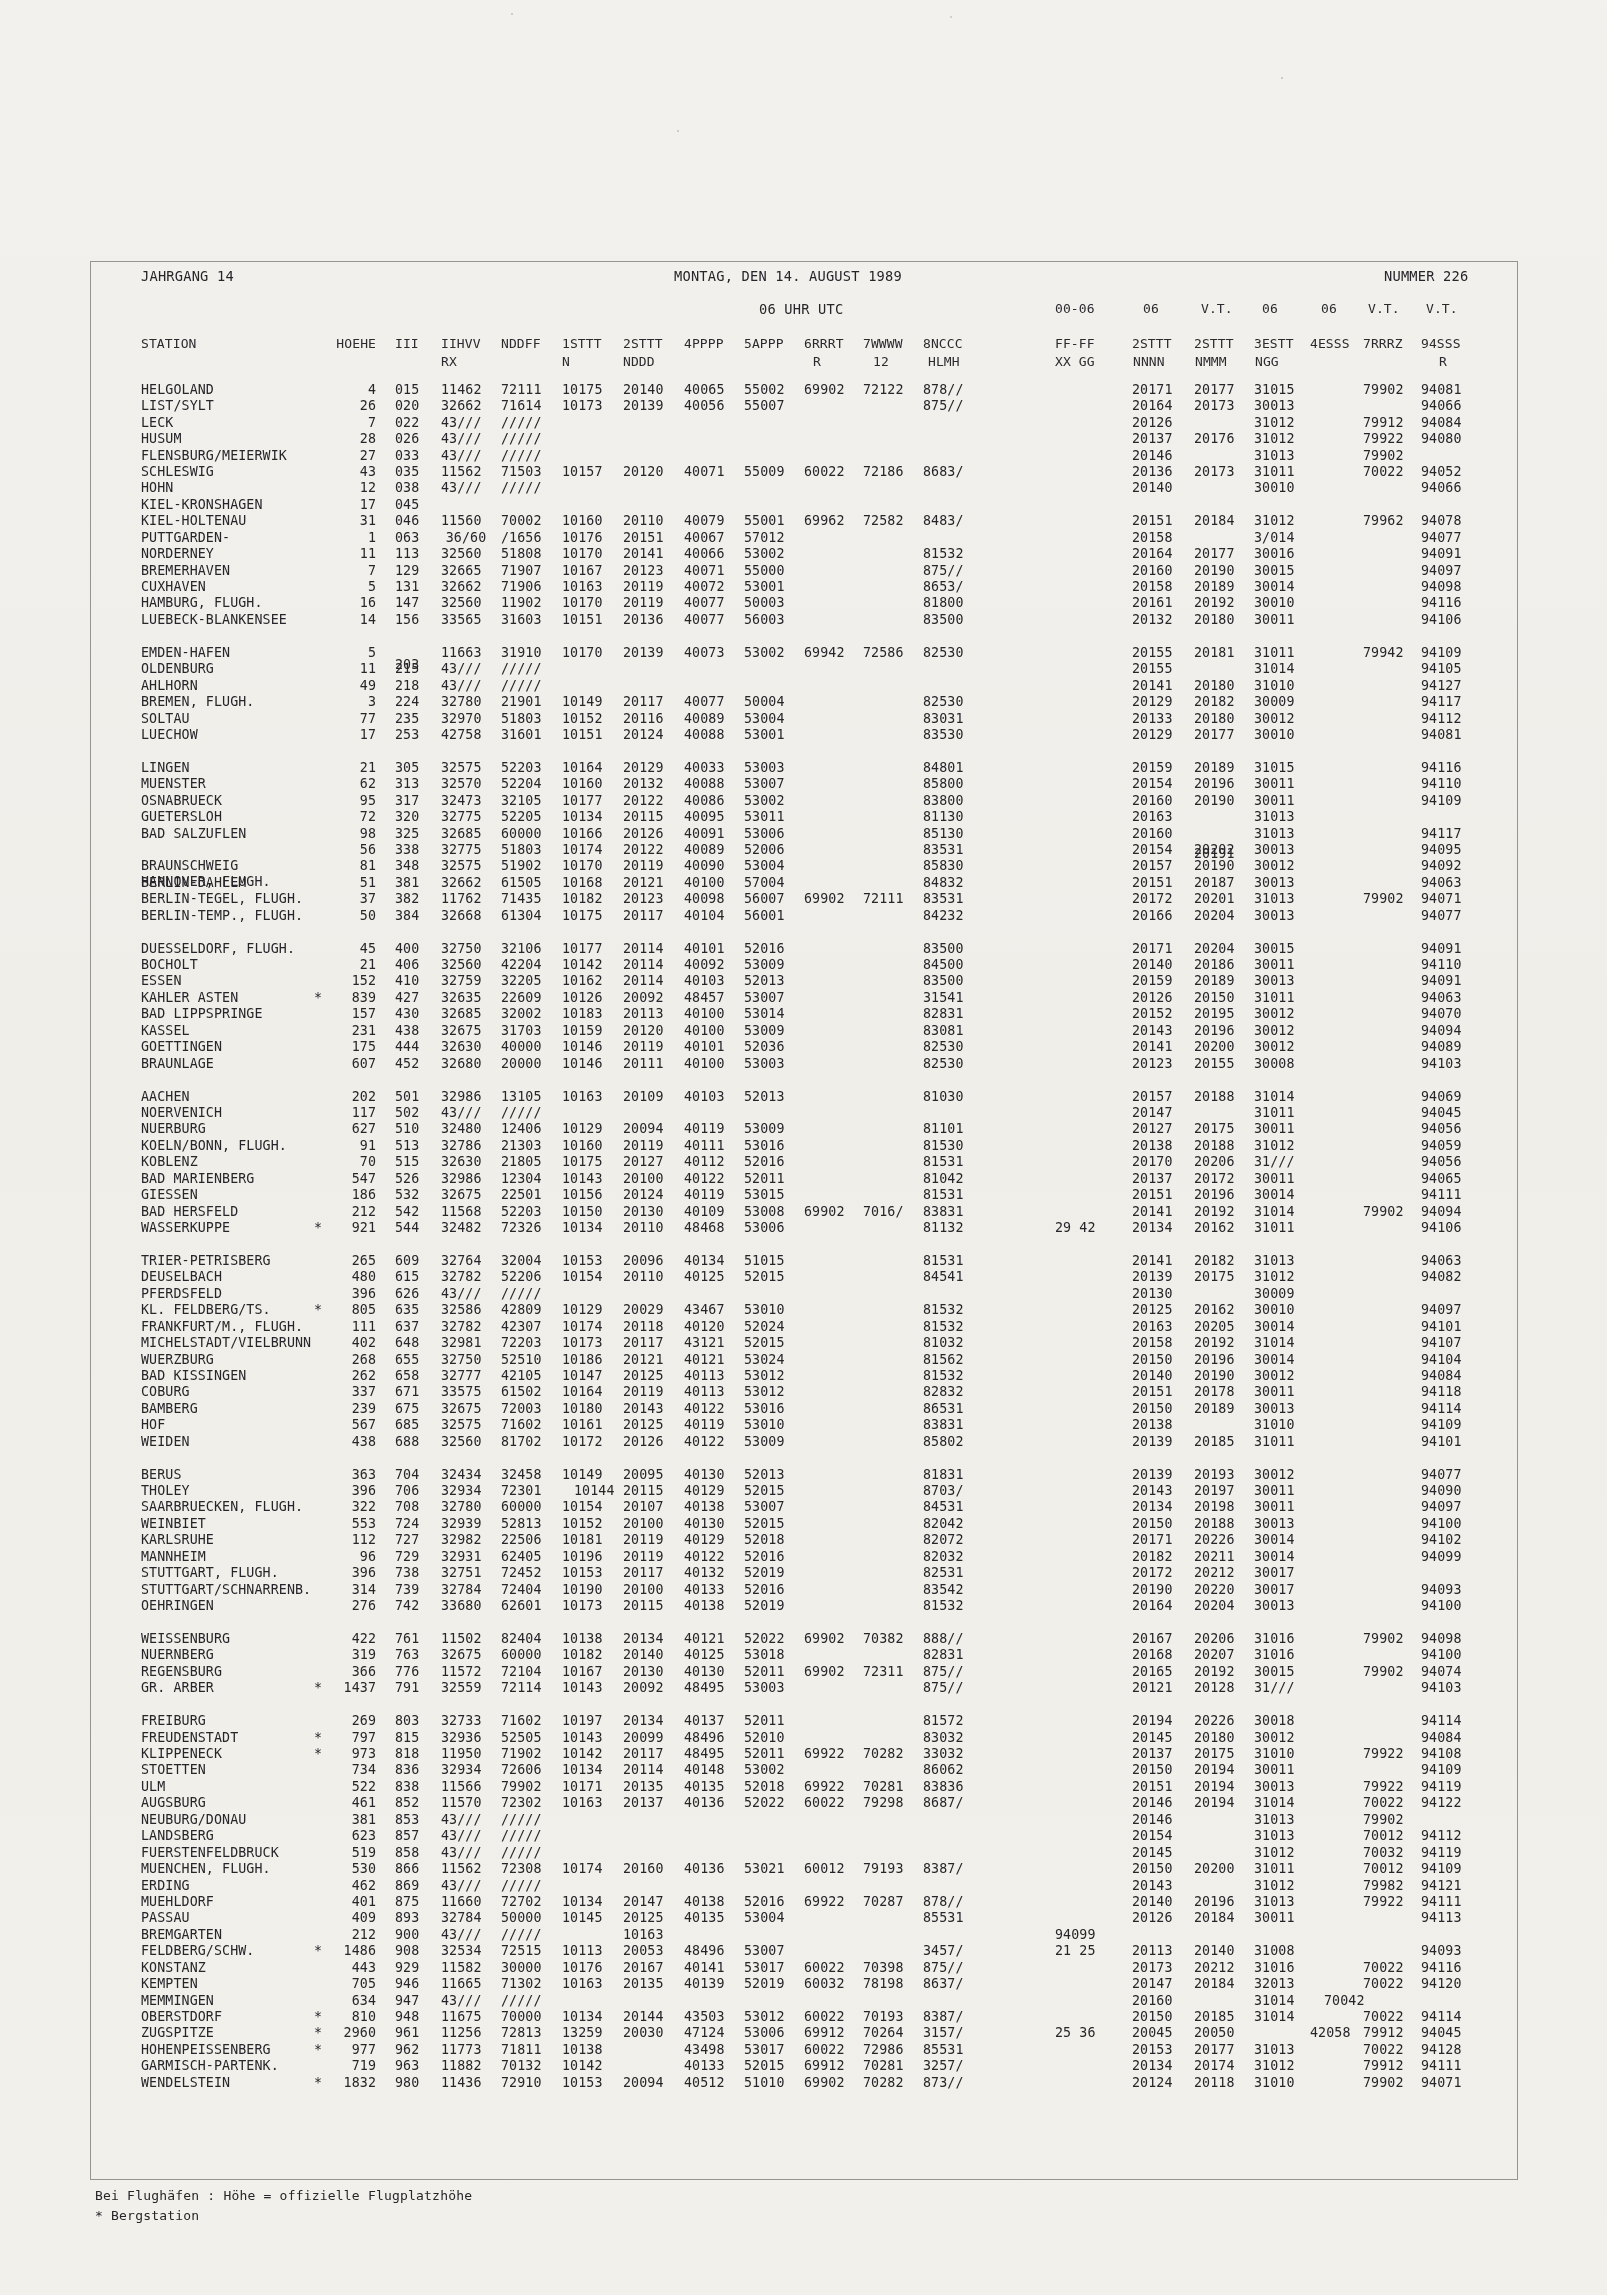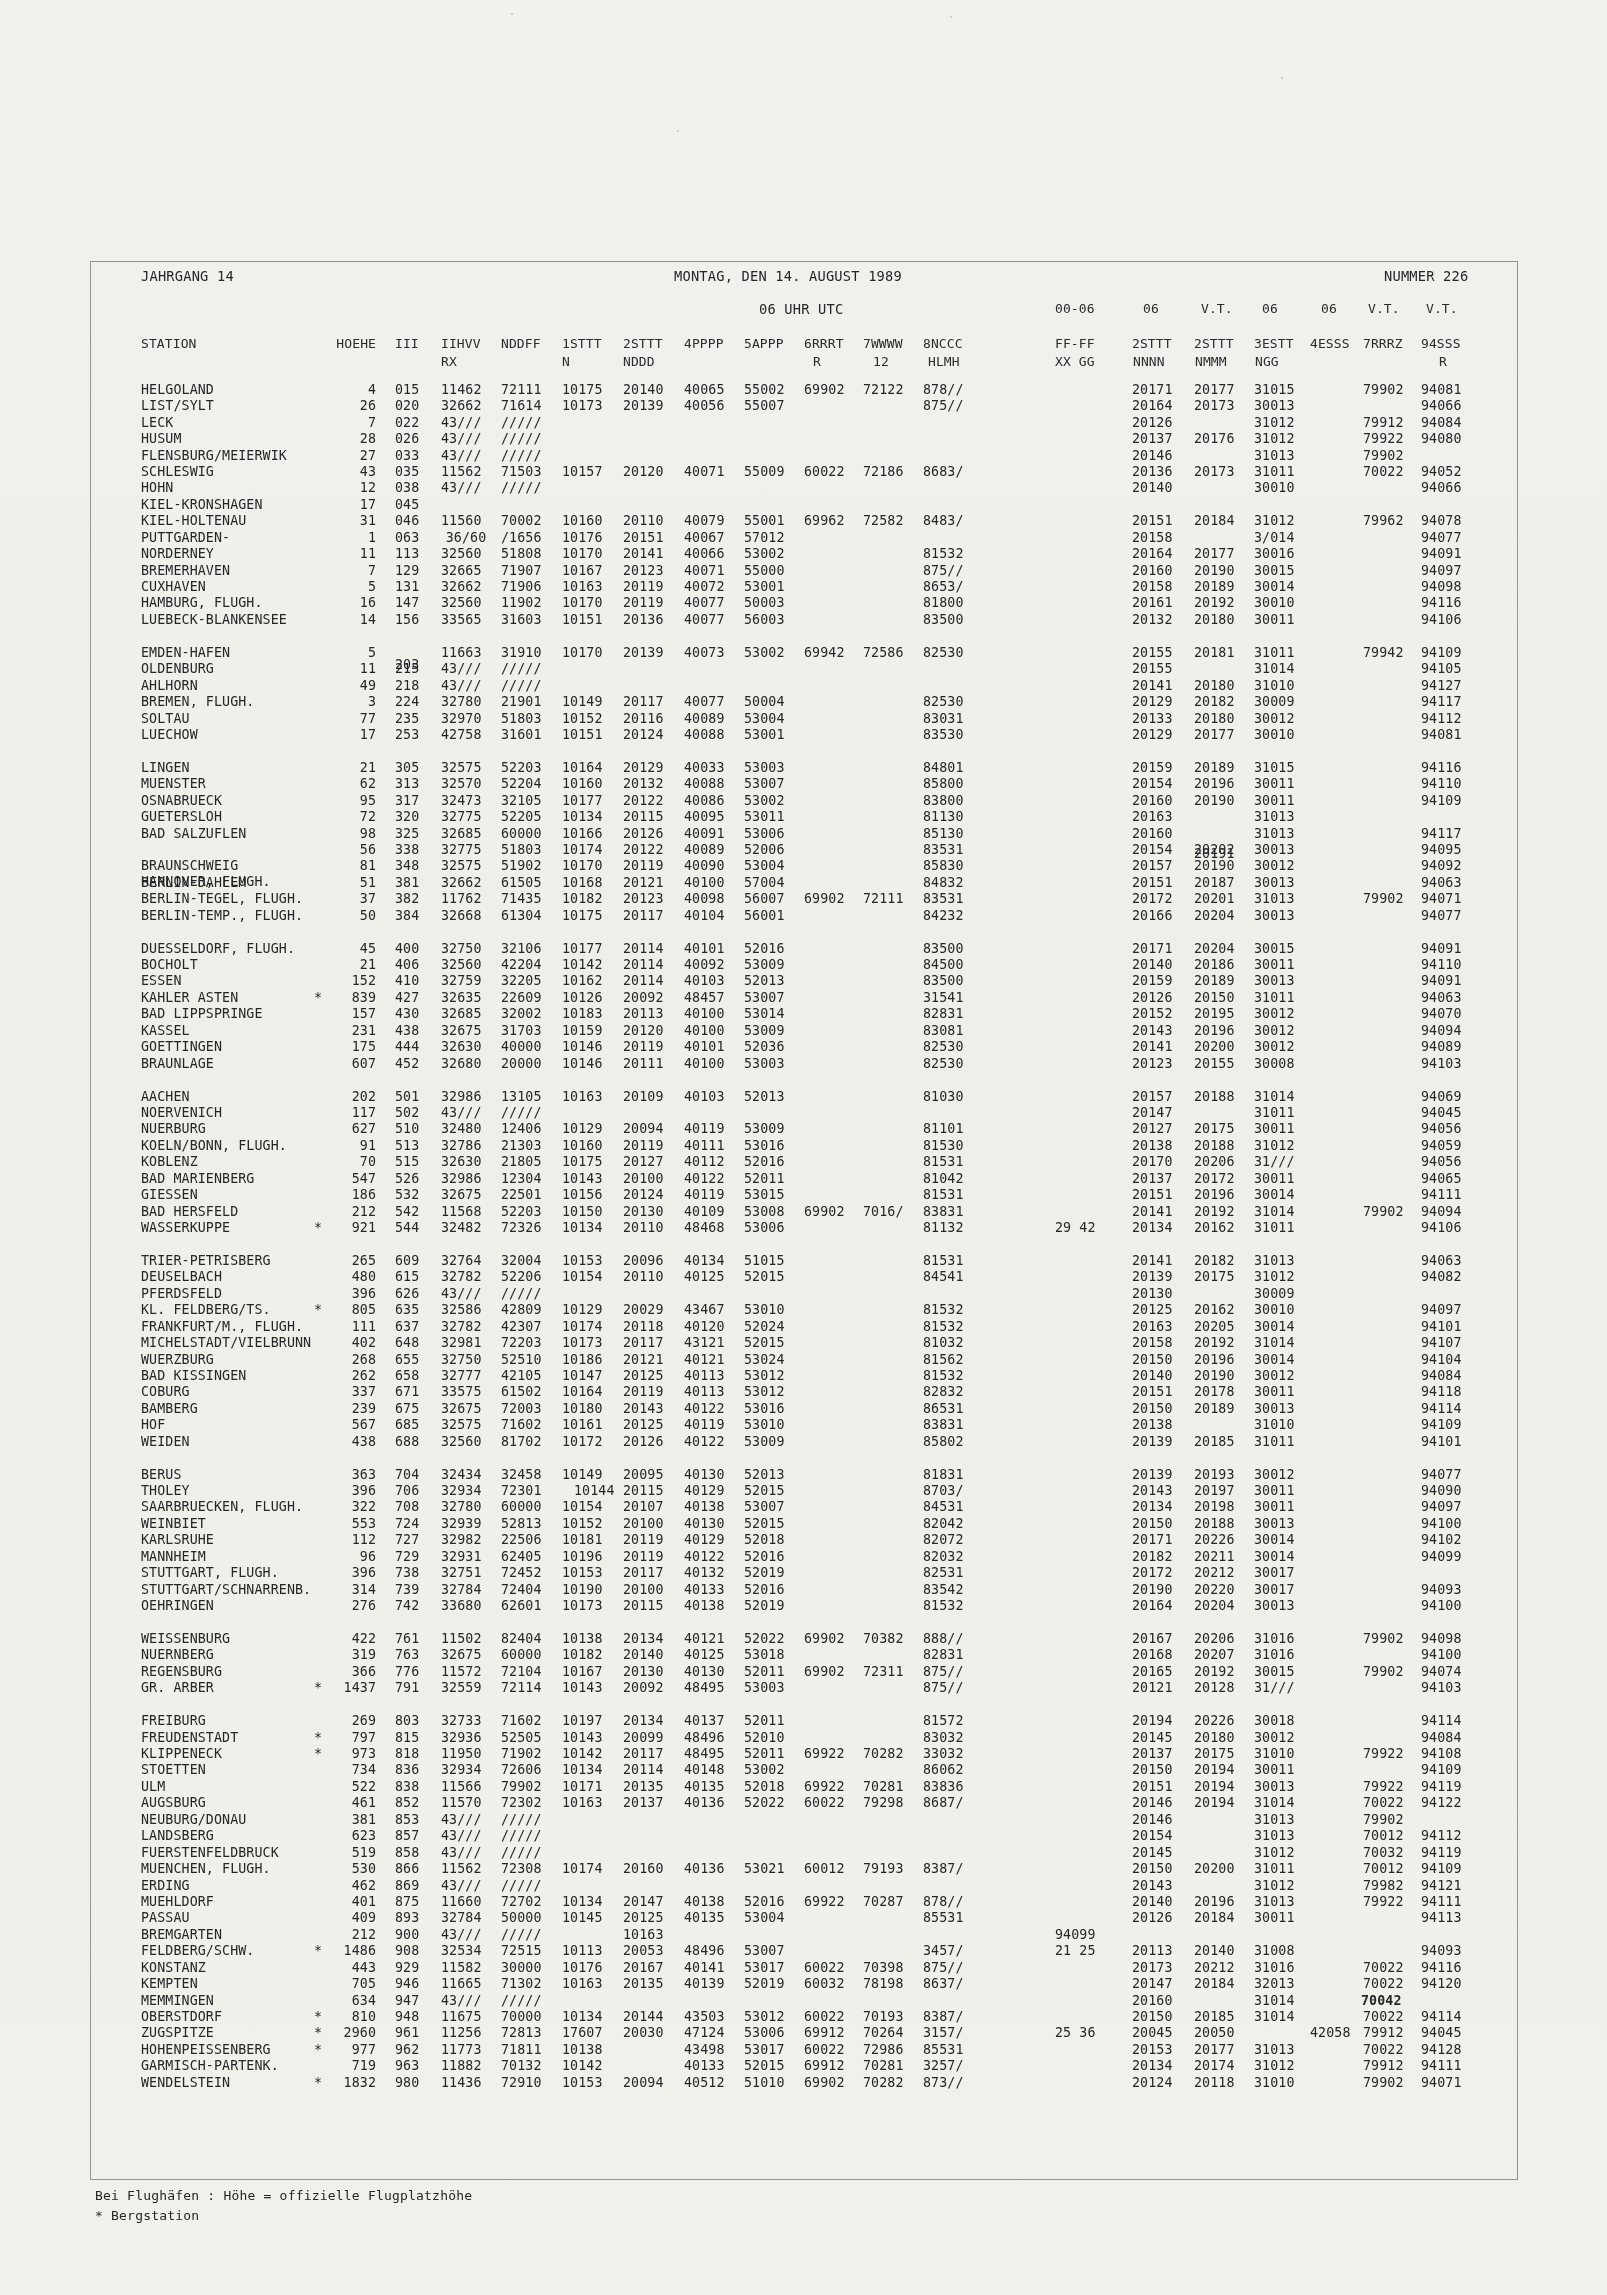"70042" span.cell { font-weight: bold -> none; left: 1361px -> 1324px }
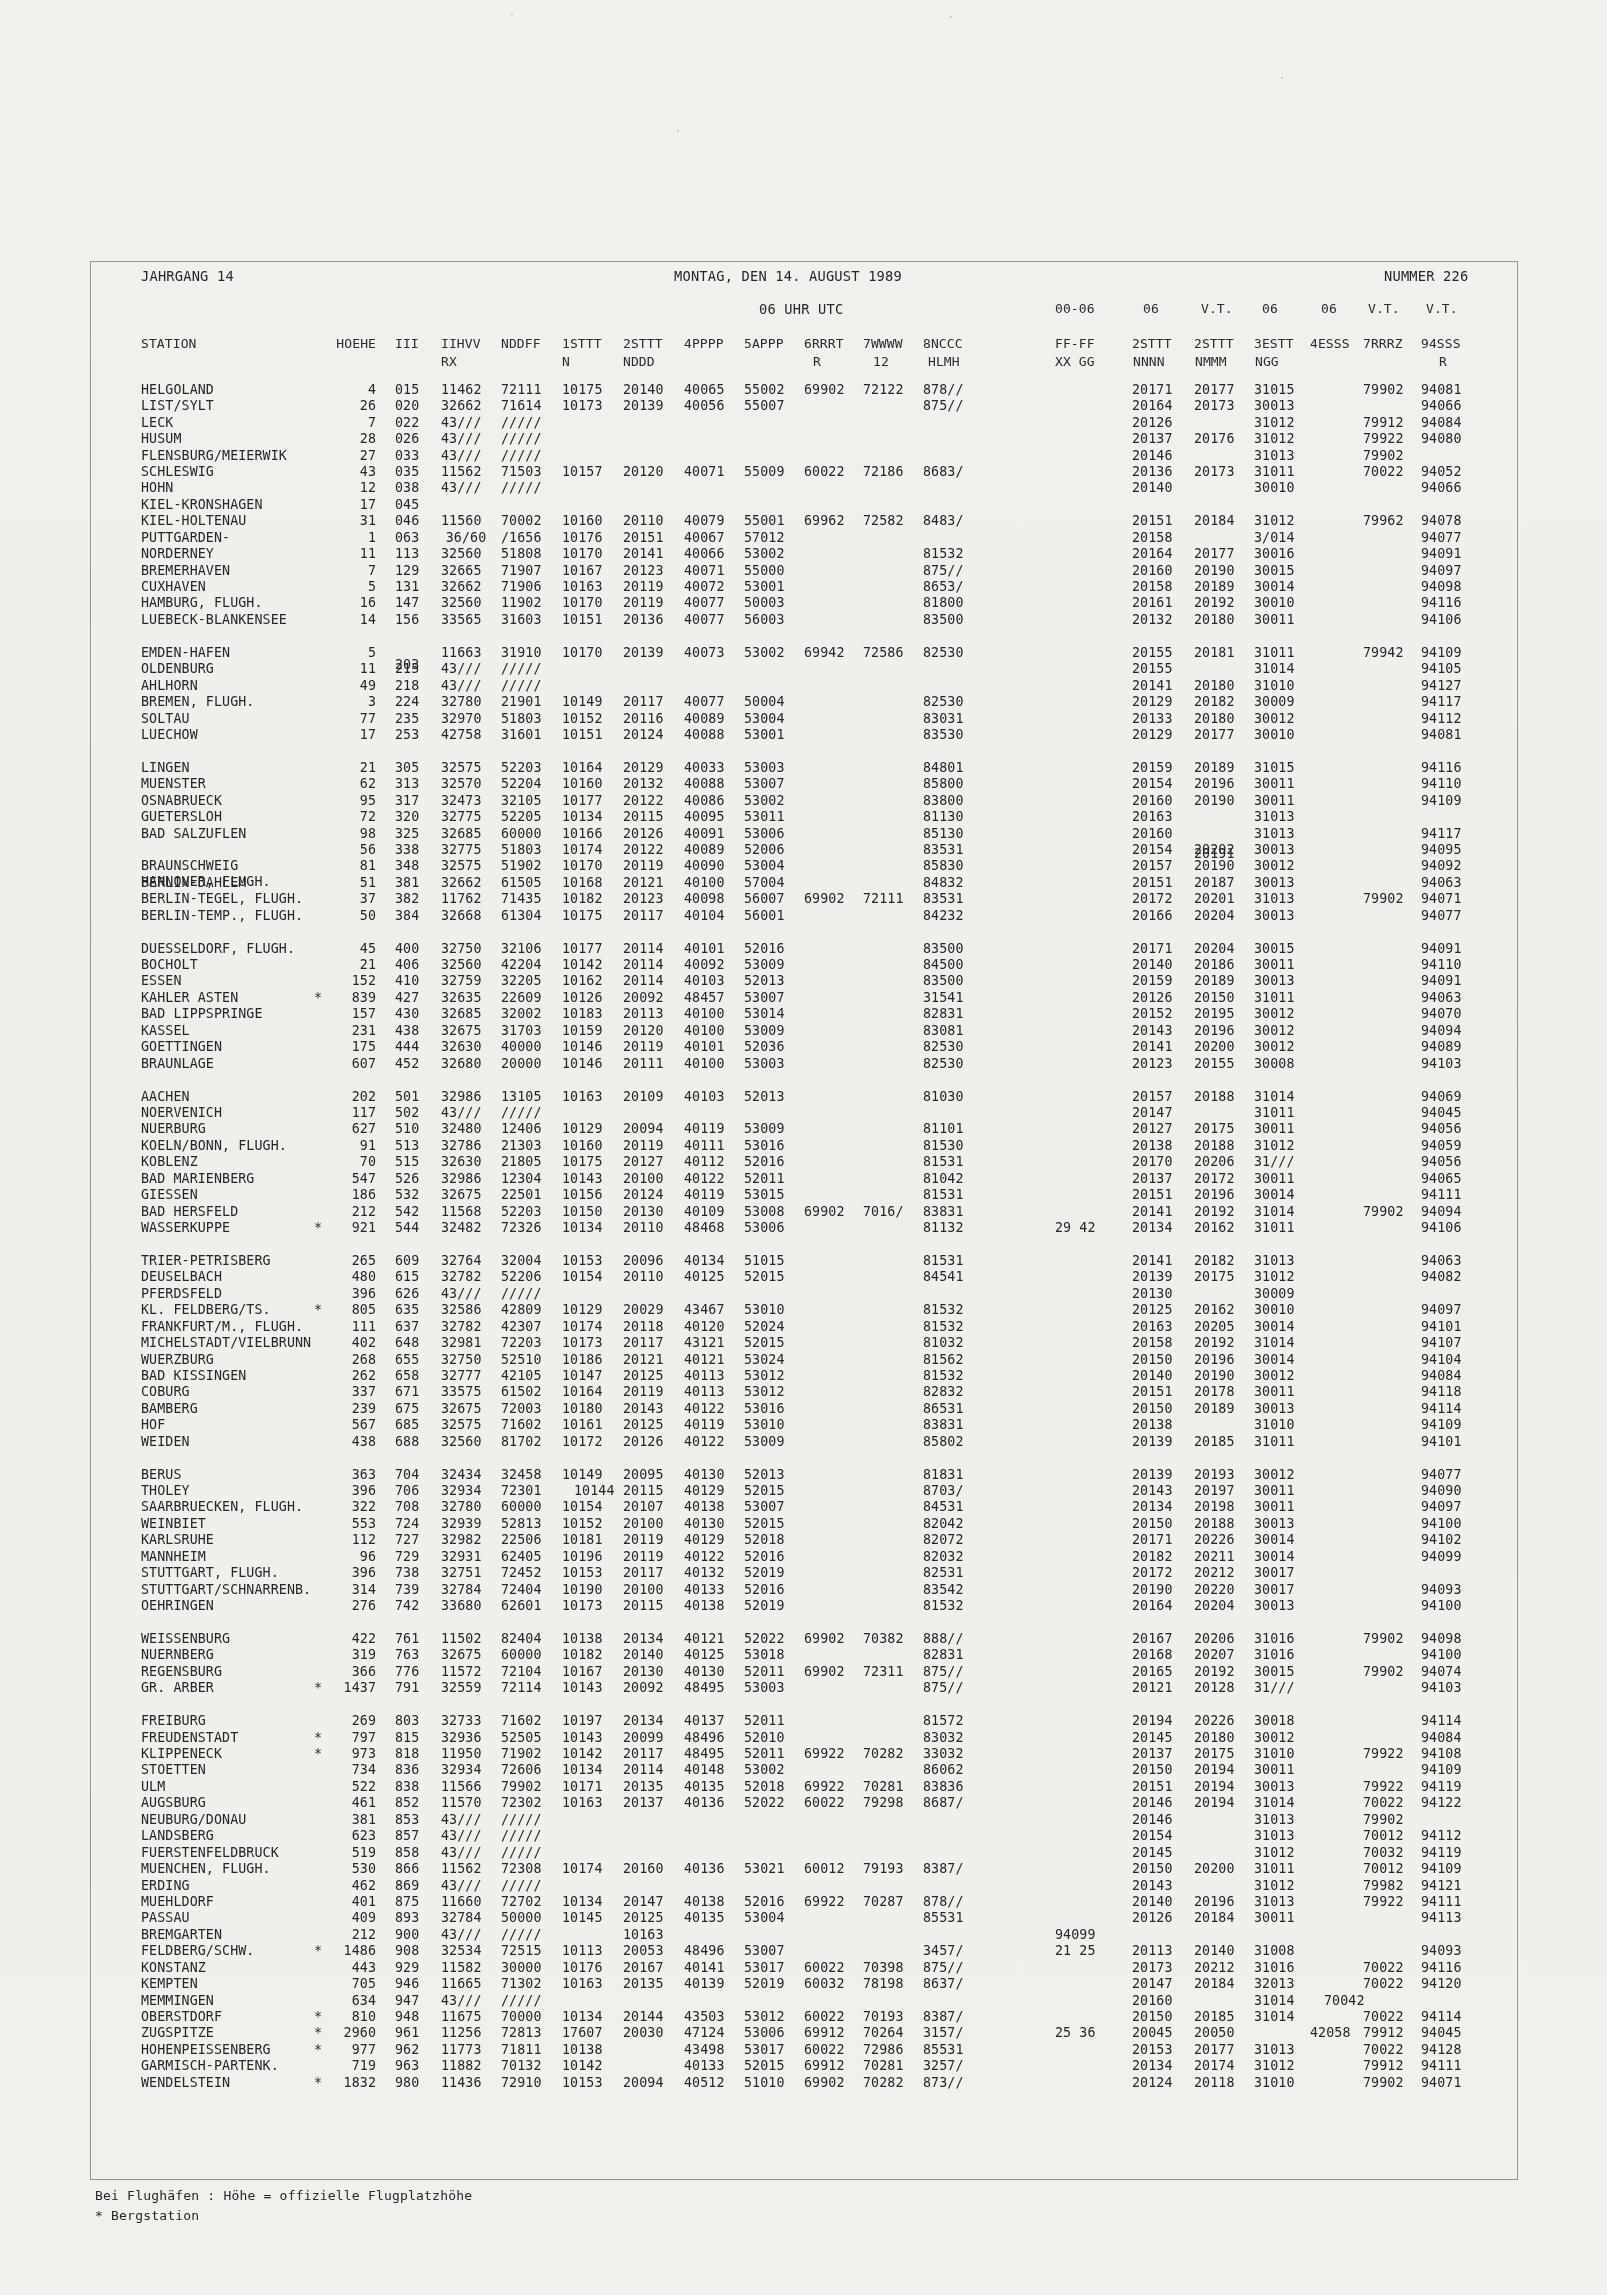"17607" span.cell { text: 17607 -> 13259 }
